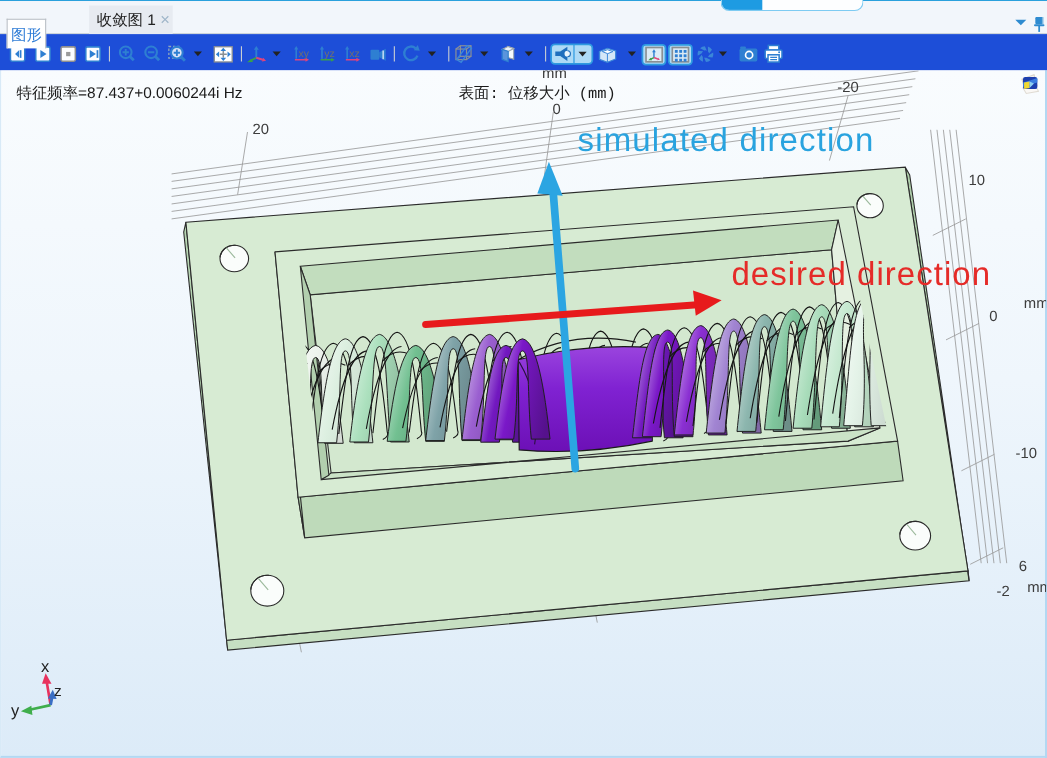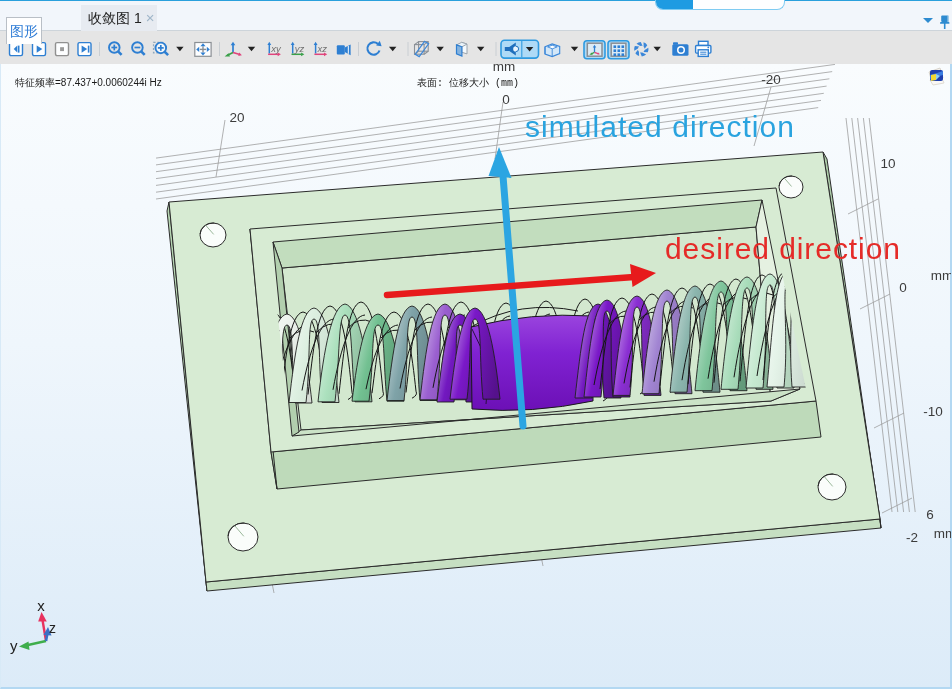"xy" #toolbar { background: #e5e5e5 -> #1d4ed8; font-style: italic -> none }
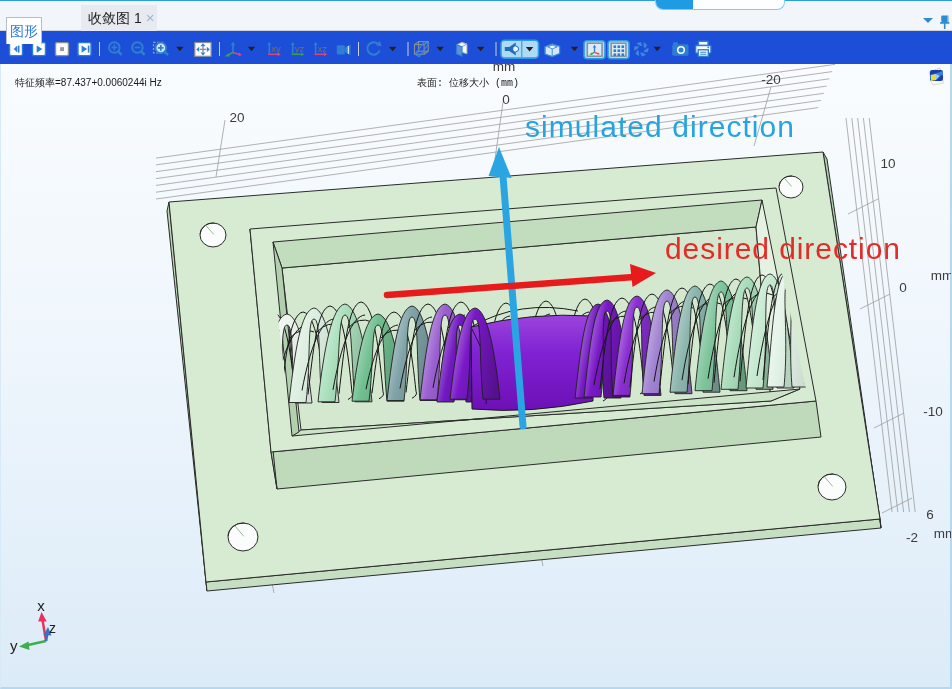"特征频率=87.437+0.0060244i Hz" .toptext { font-size: 10px -> 14px }
